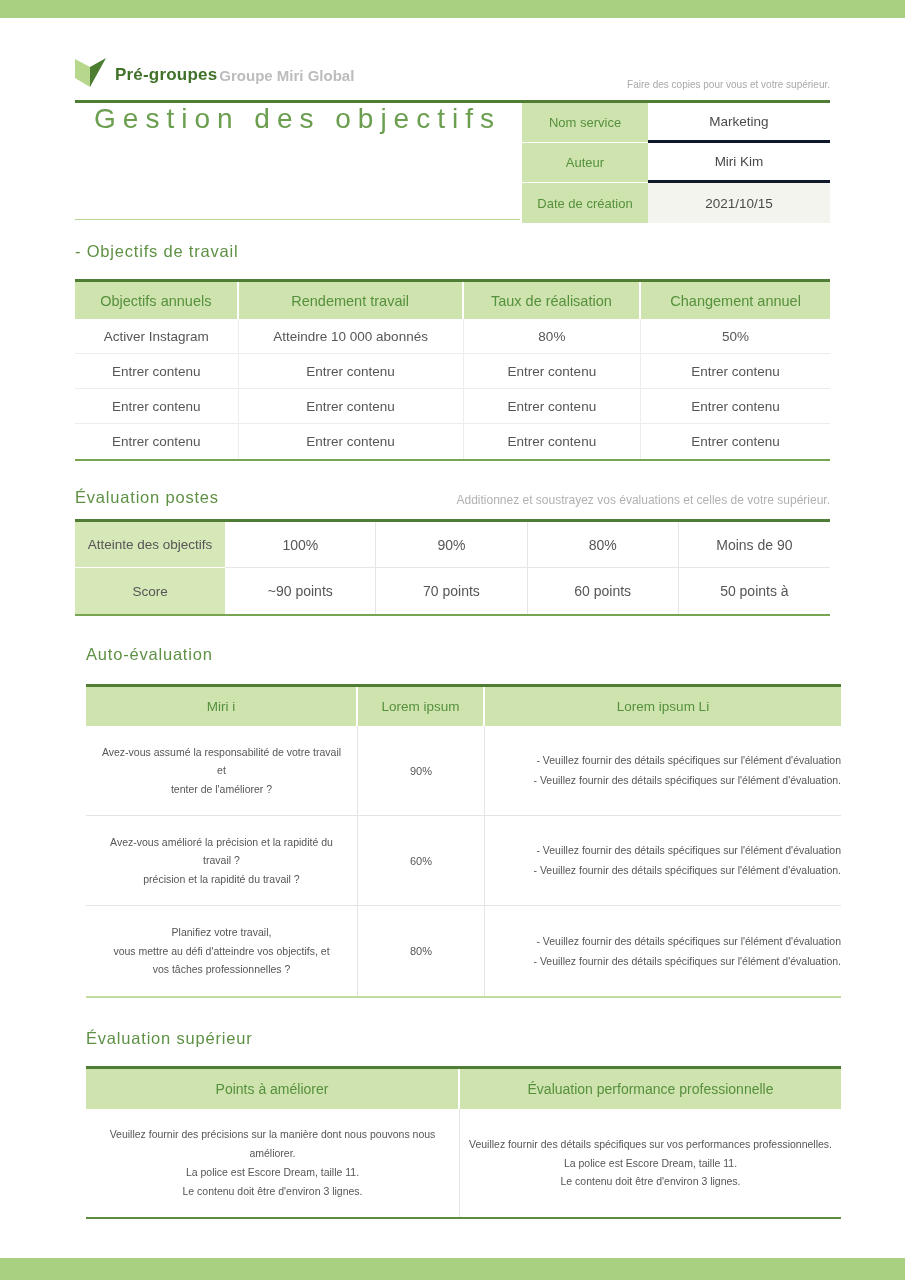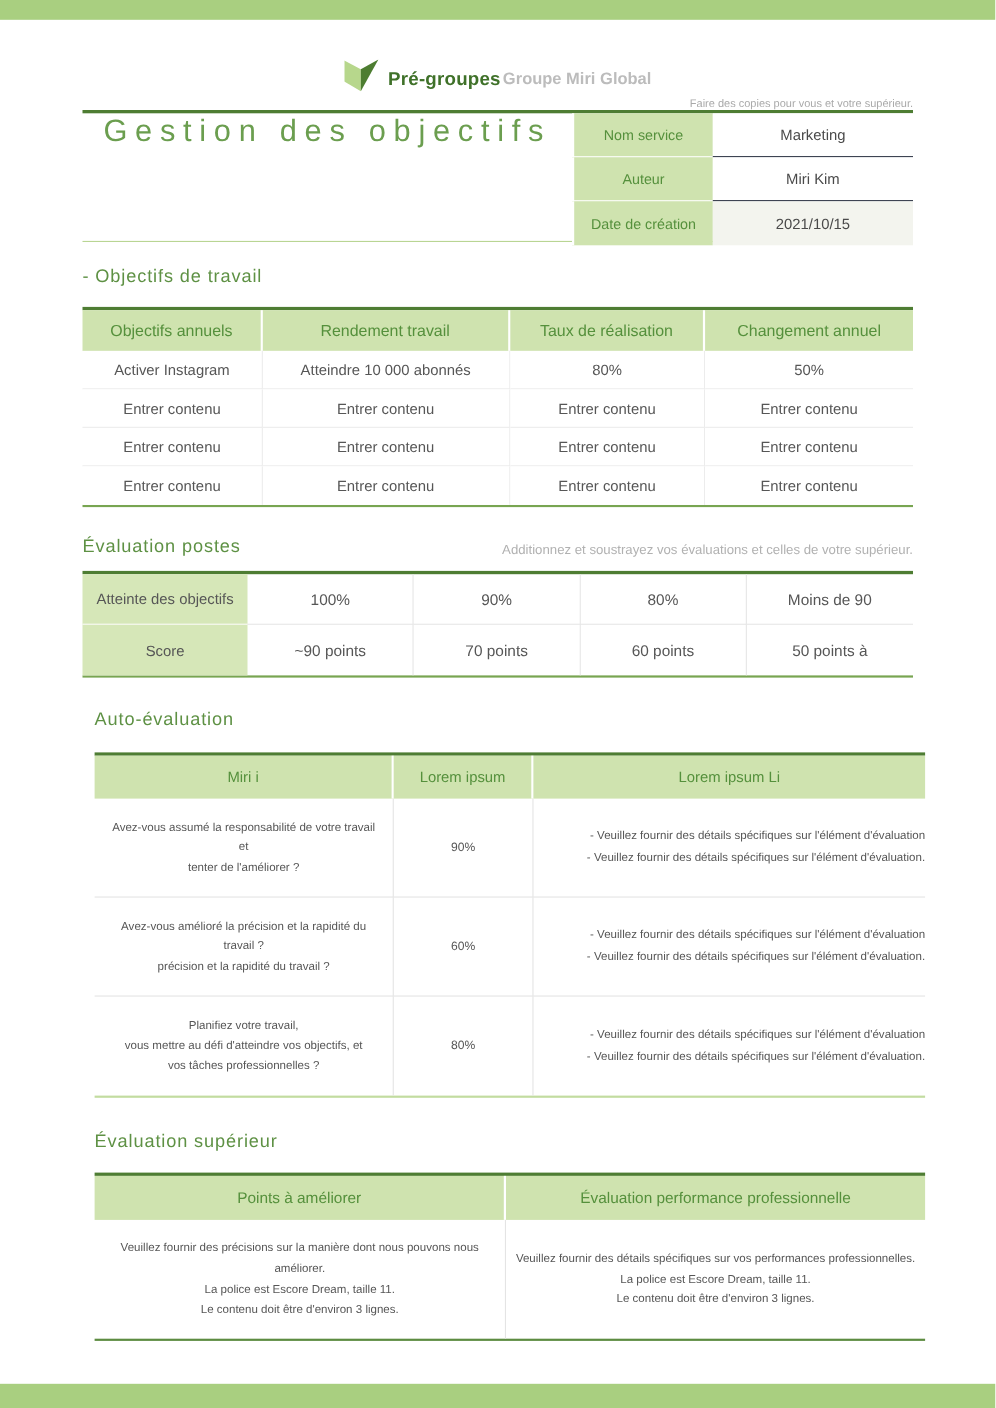"Pré-groupes" .brand-row { flex-direction: column -> none }
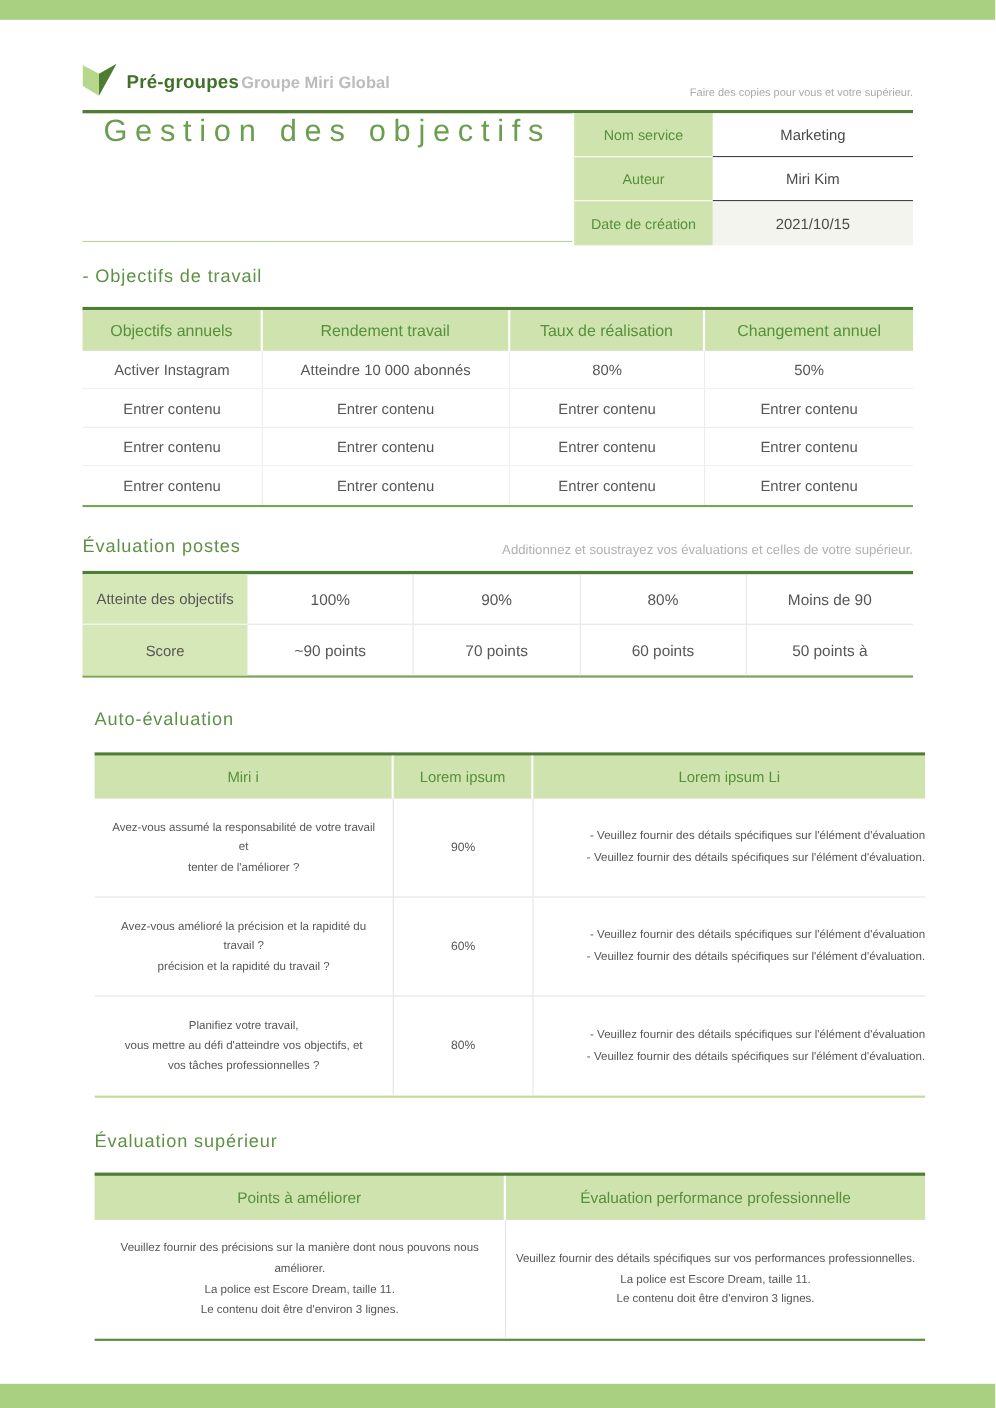"Marketing" .info-value { border-bottom: 1px solid #0f172a -> 3px solid #0f172a }
